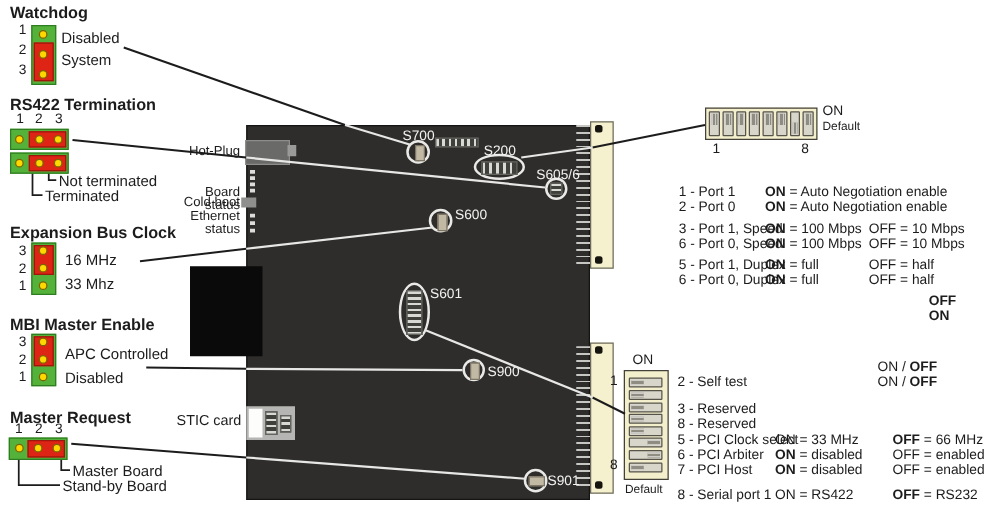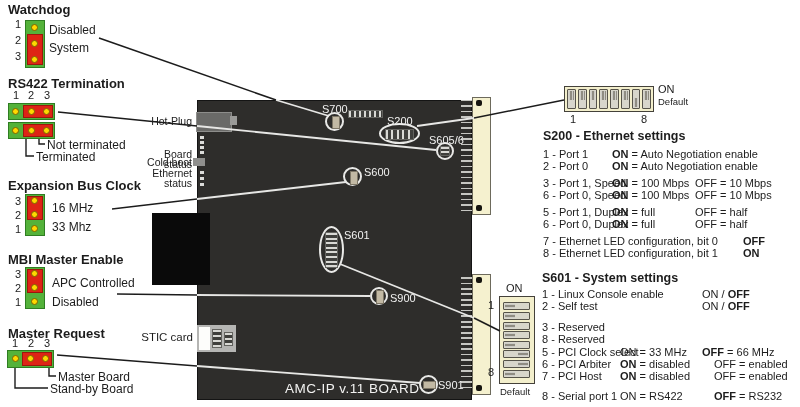"S200 - Ethernet settings" div.sttl { html: <div>S200 - Ethernet settings</div> -> none }
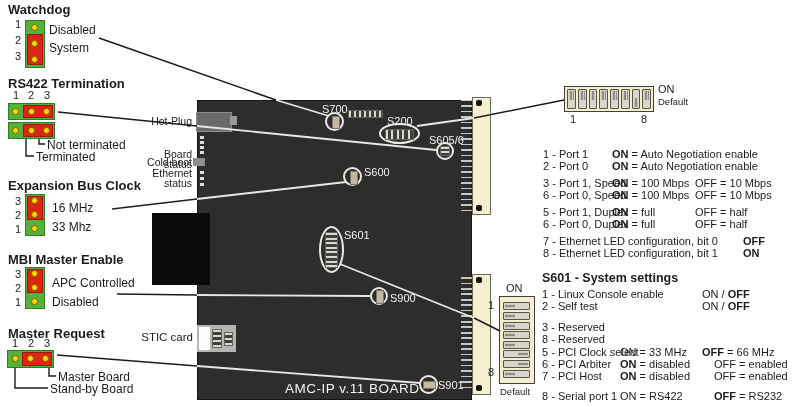"7 - Ethernet LED configuration," span.rc { html: <span>7 - Ethernet LED configuration, bit 0</span> -> none }
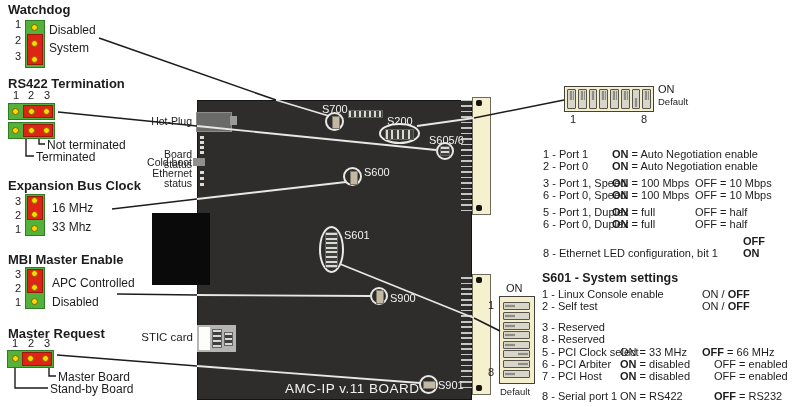"8 - Ethernet LED configuration," span.rc { html: <span>8 - Ethernet LED configuration, bit 1</span> -> none }
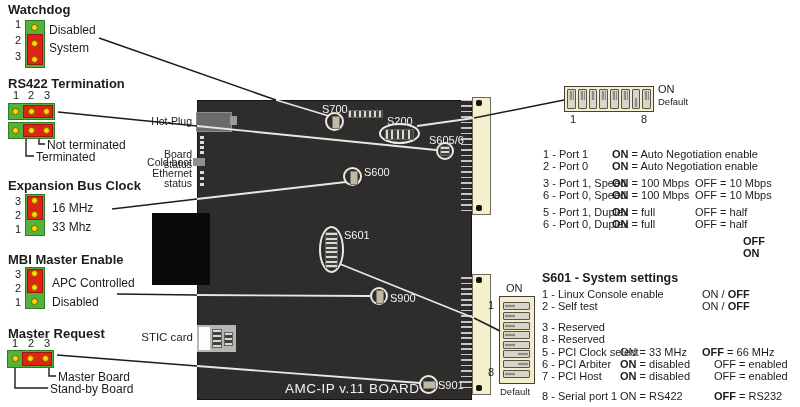"S601 - System settings" div.sttl { html: <div>S601 - System settings</div> -> none }
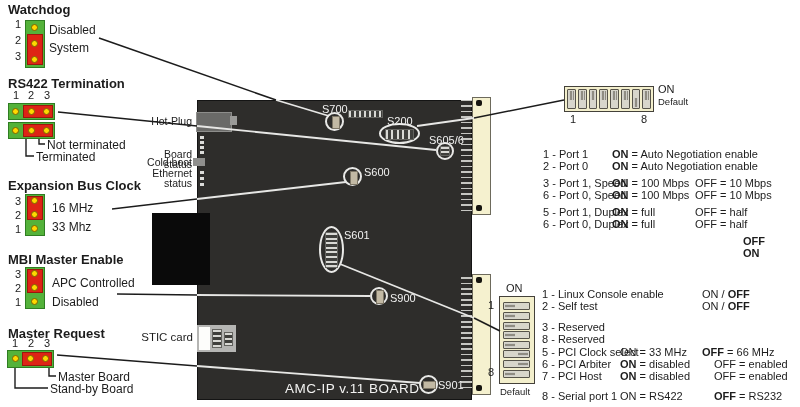"1 - Linux Console enable" span.rc { html: <span>1 - Linux Console enable</span> -> none }
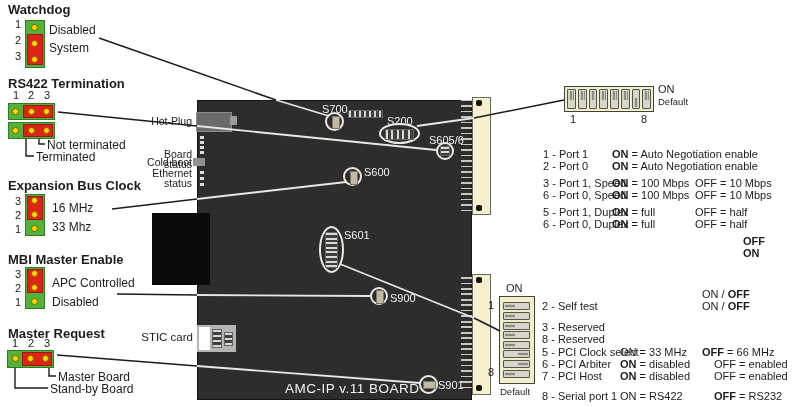"OFF = 66 MHz" span.rc { left: 160px -> 172px }
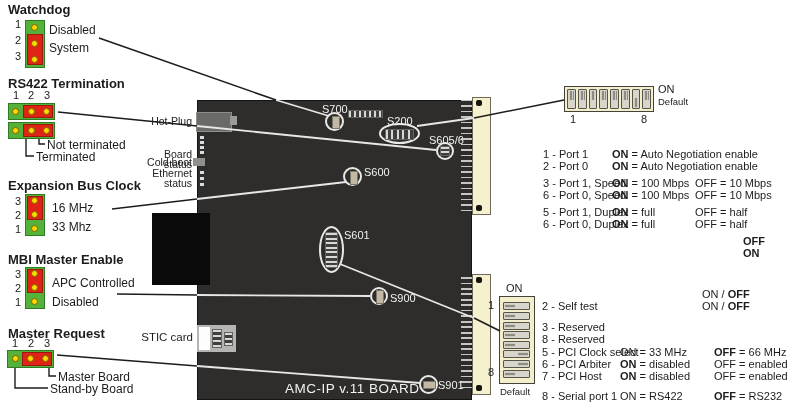"AMC-IP v.11 BOARD" div.btxt { html: <div>AMC-IP v.11 BOARD</div> -> none }
